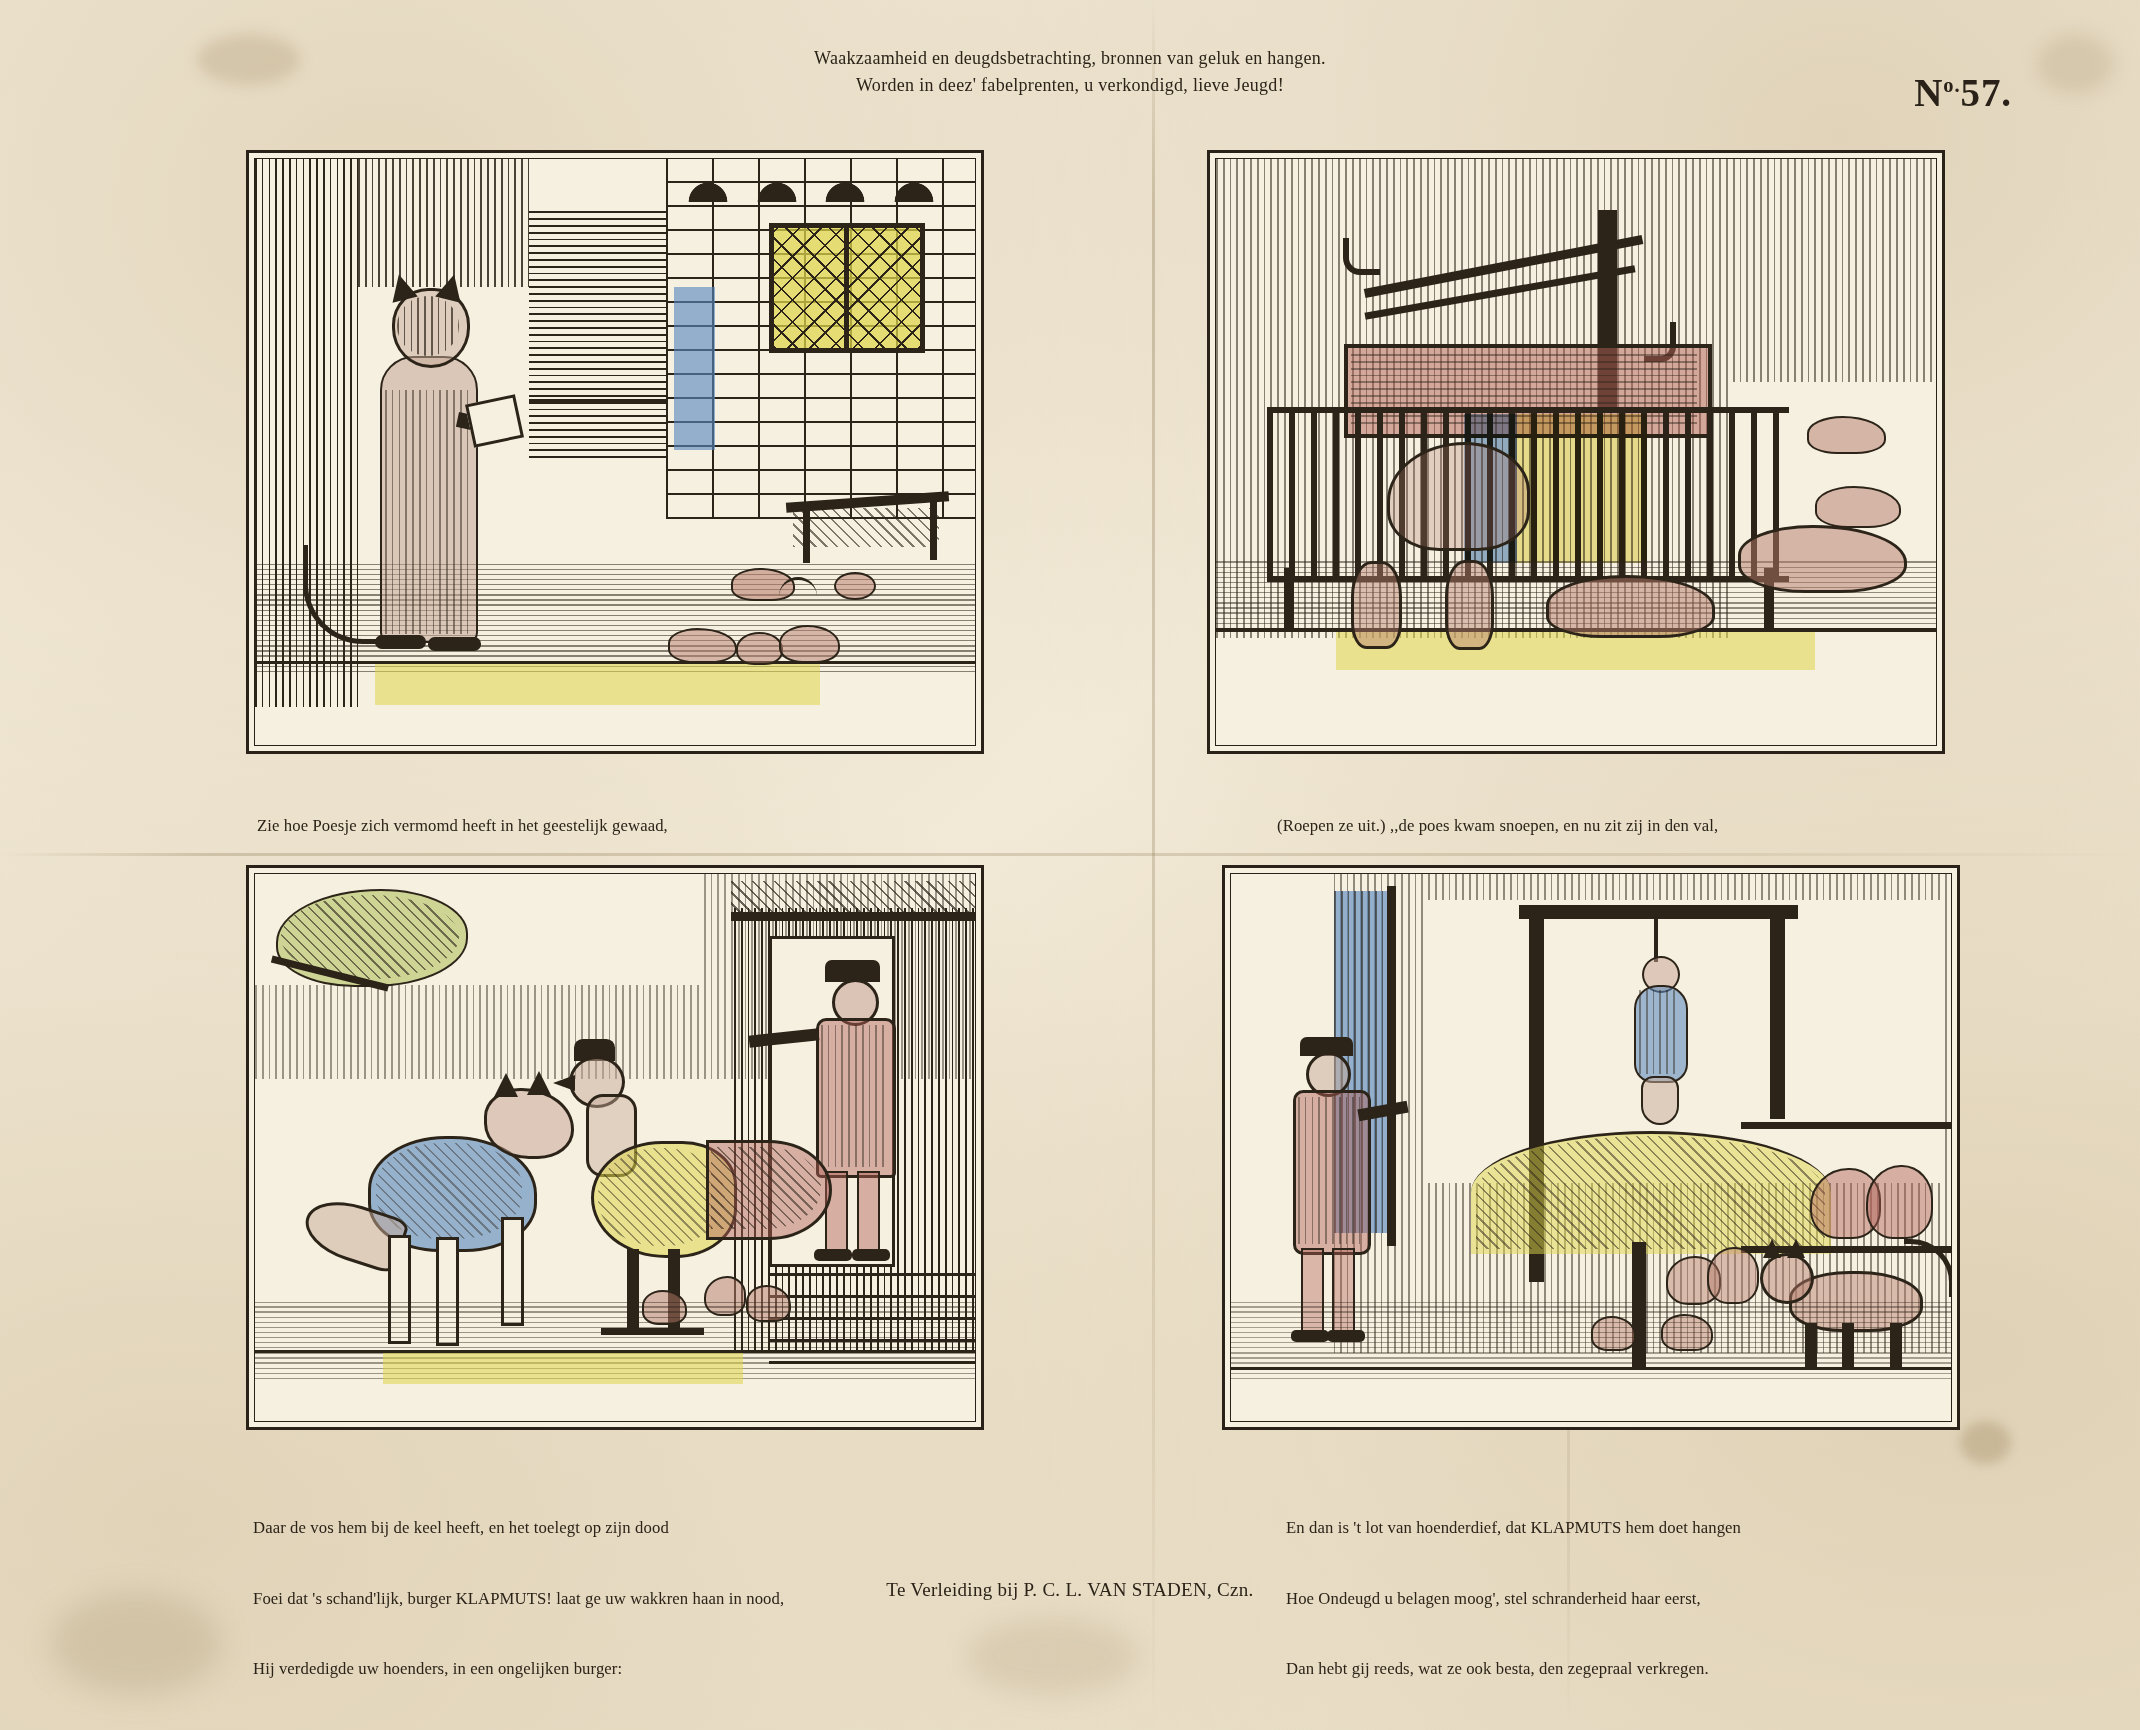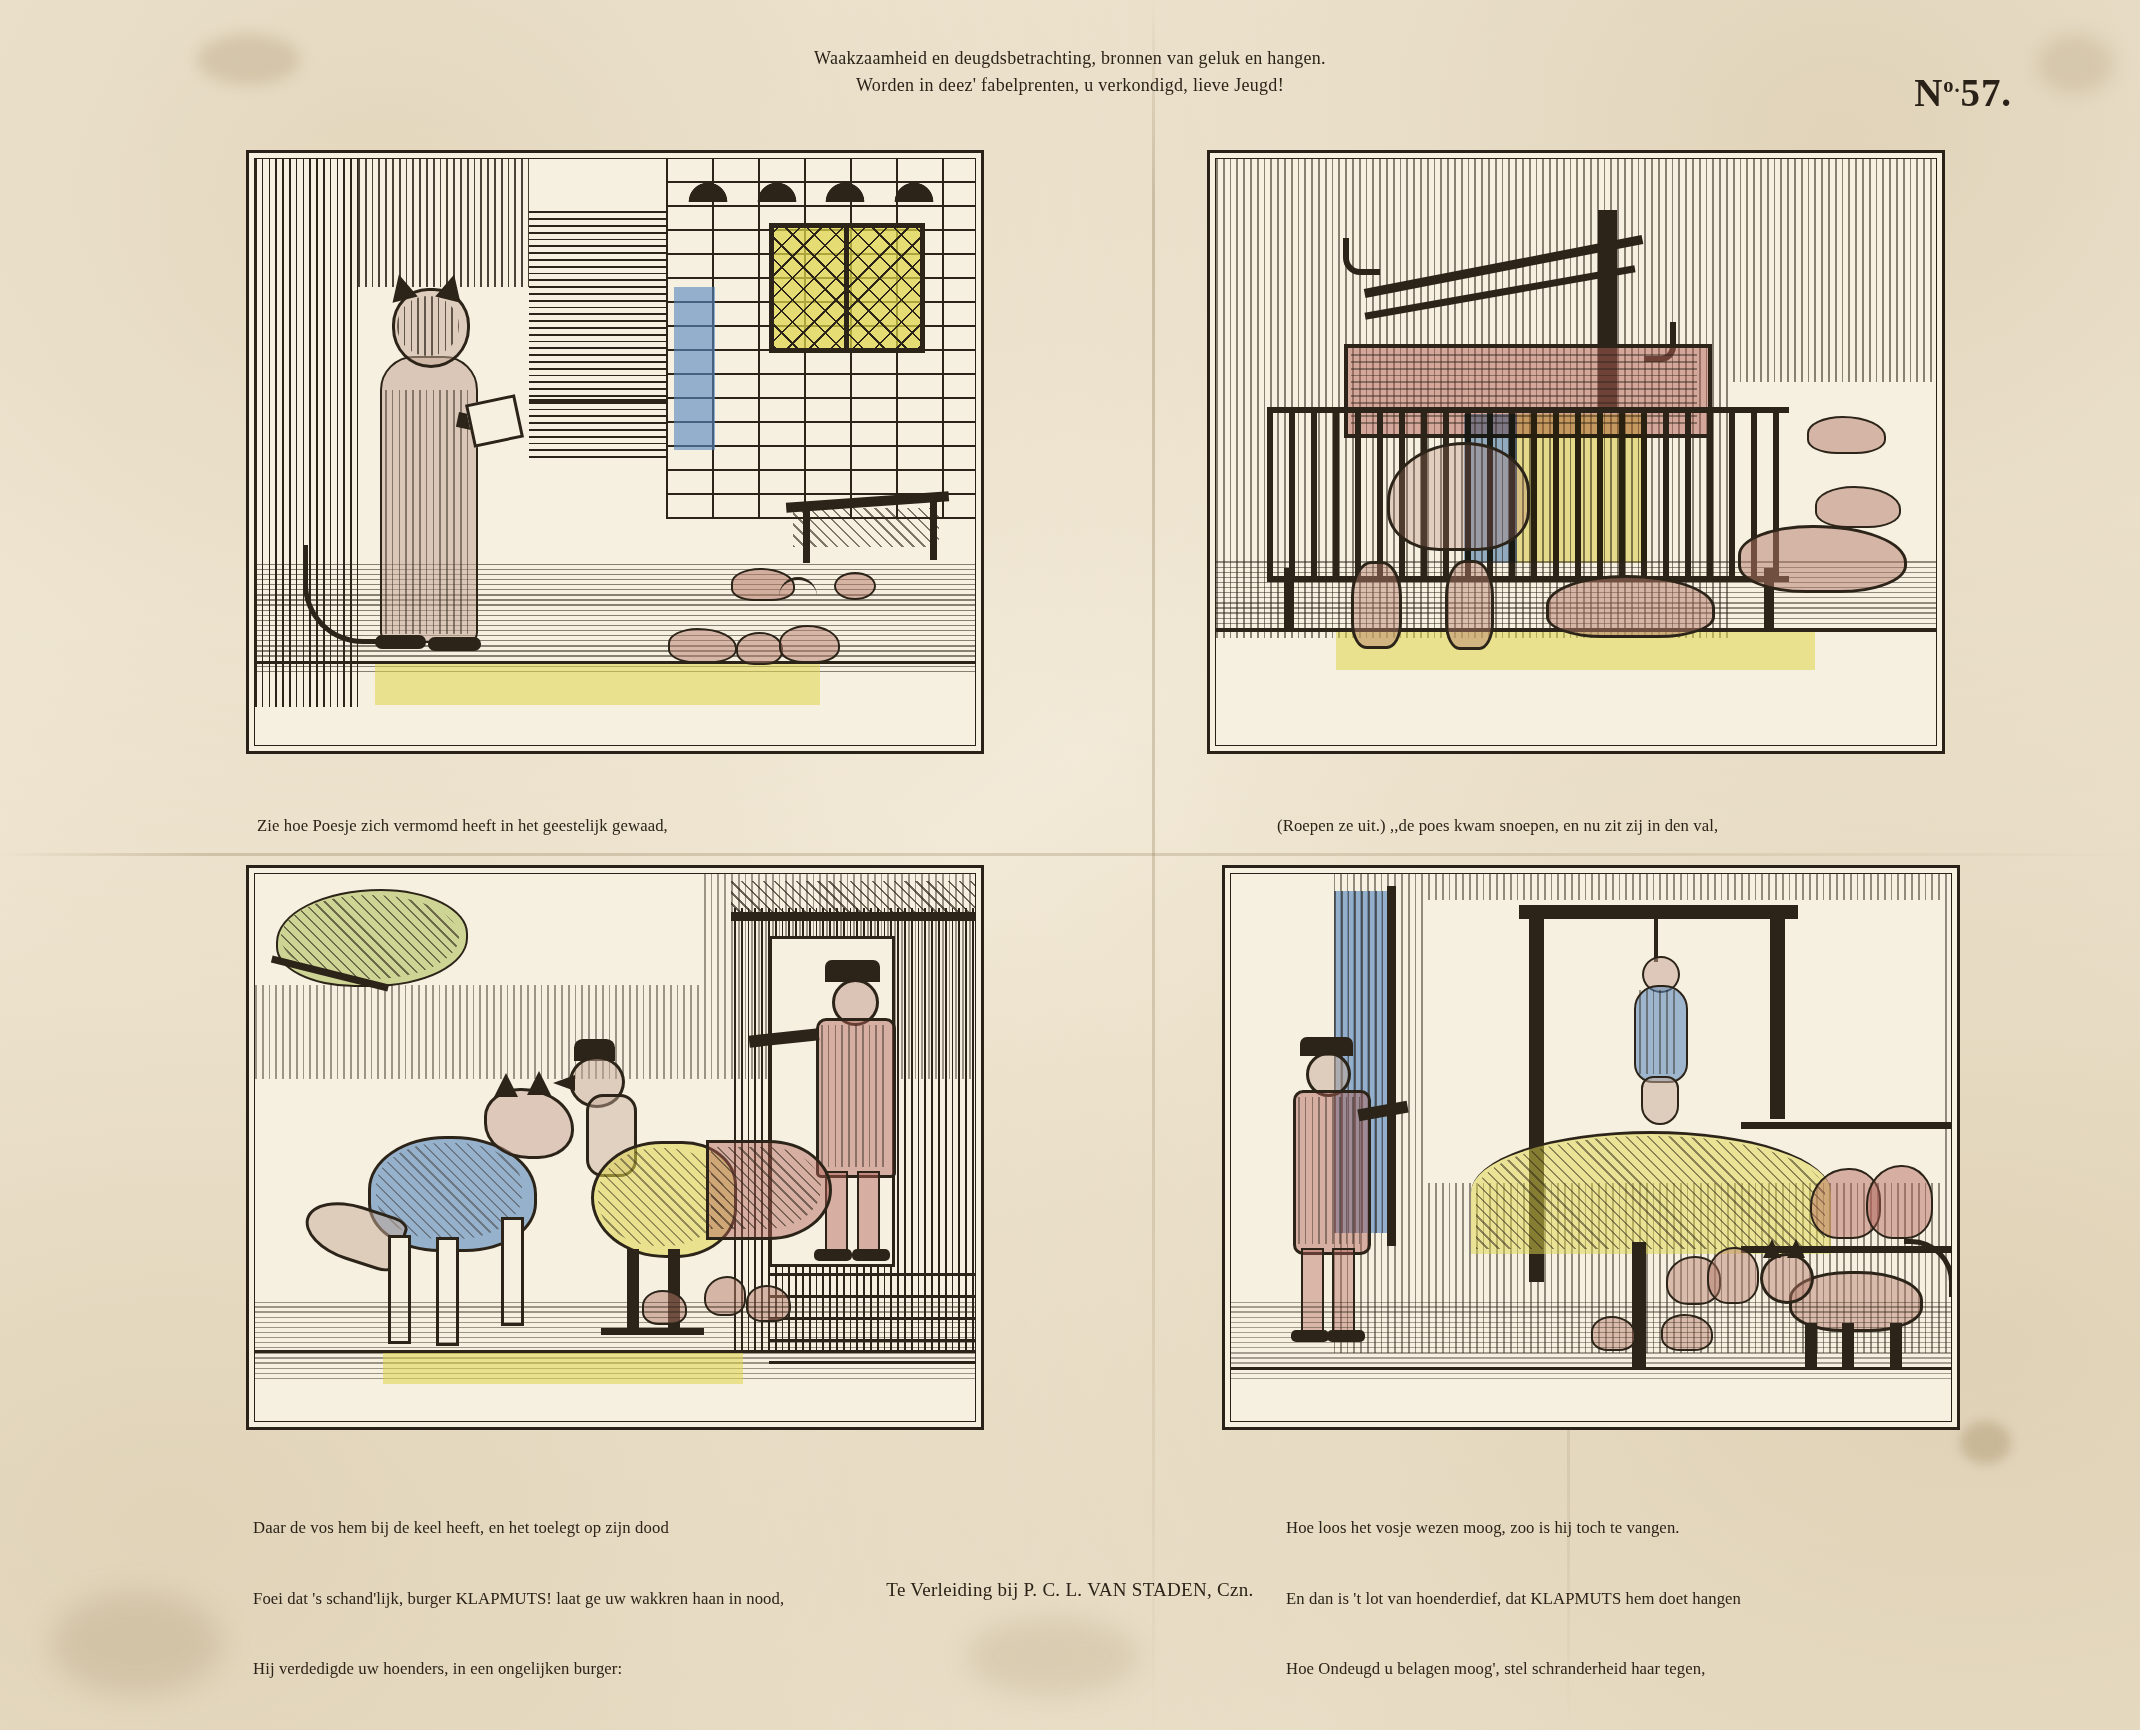"Hoe loos het vosje wezen" div { html: <div>Hoe loos het vosje wezen moog, zoo is hij toch te vangen.</div> -> none }
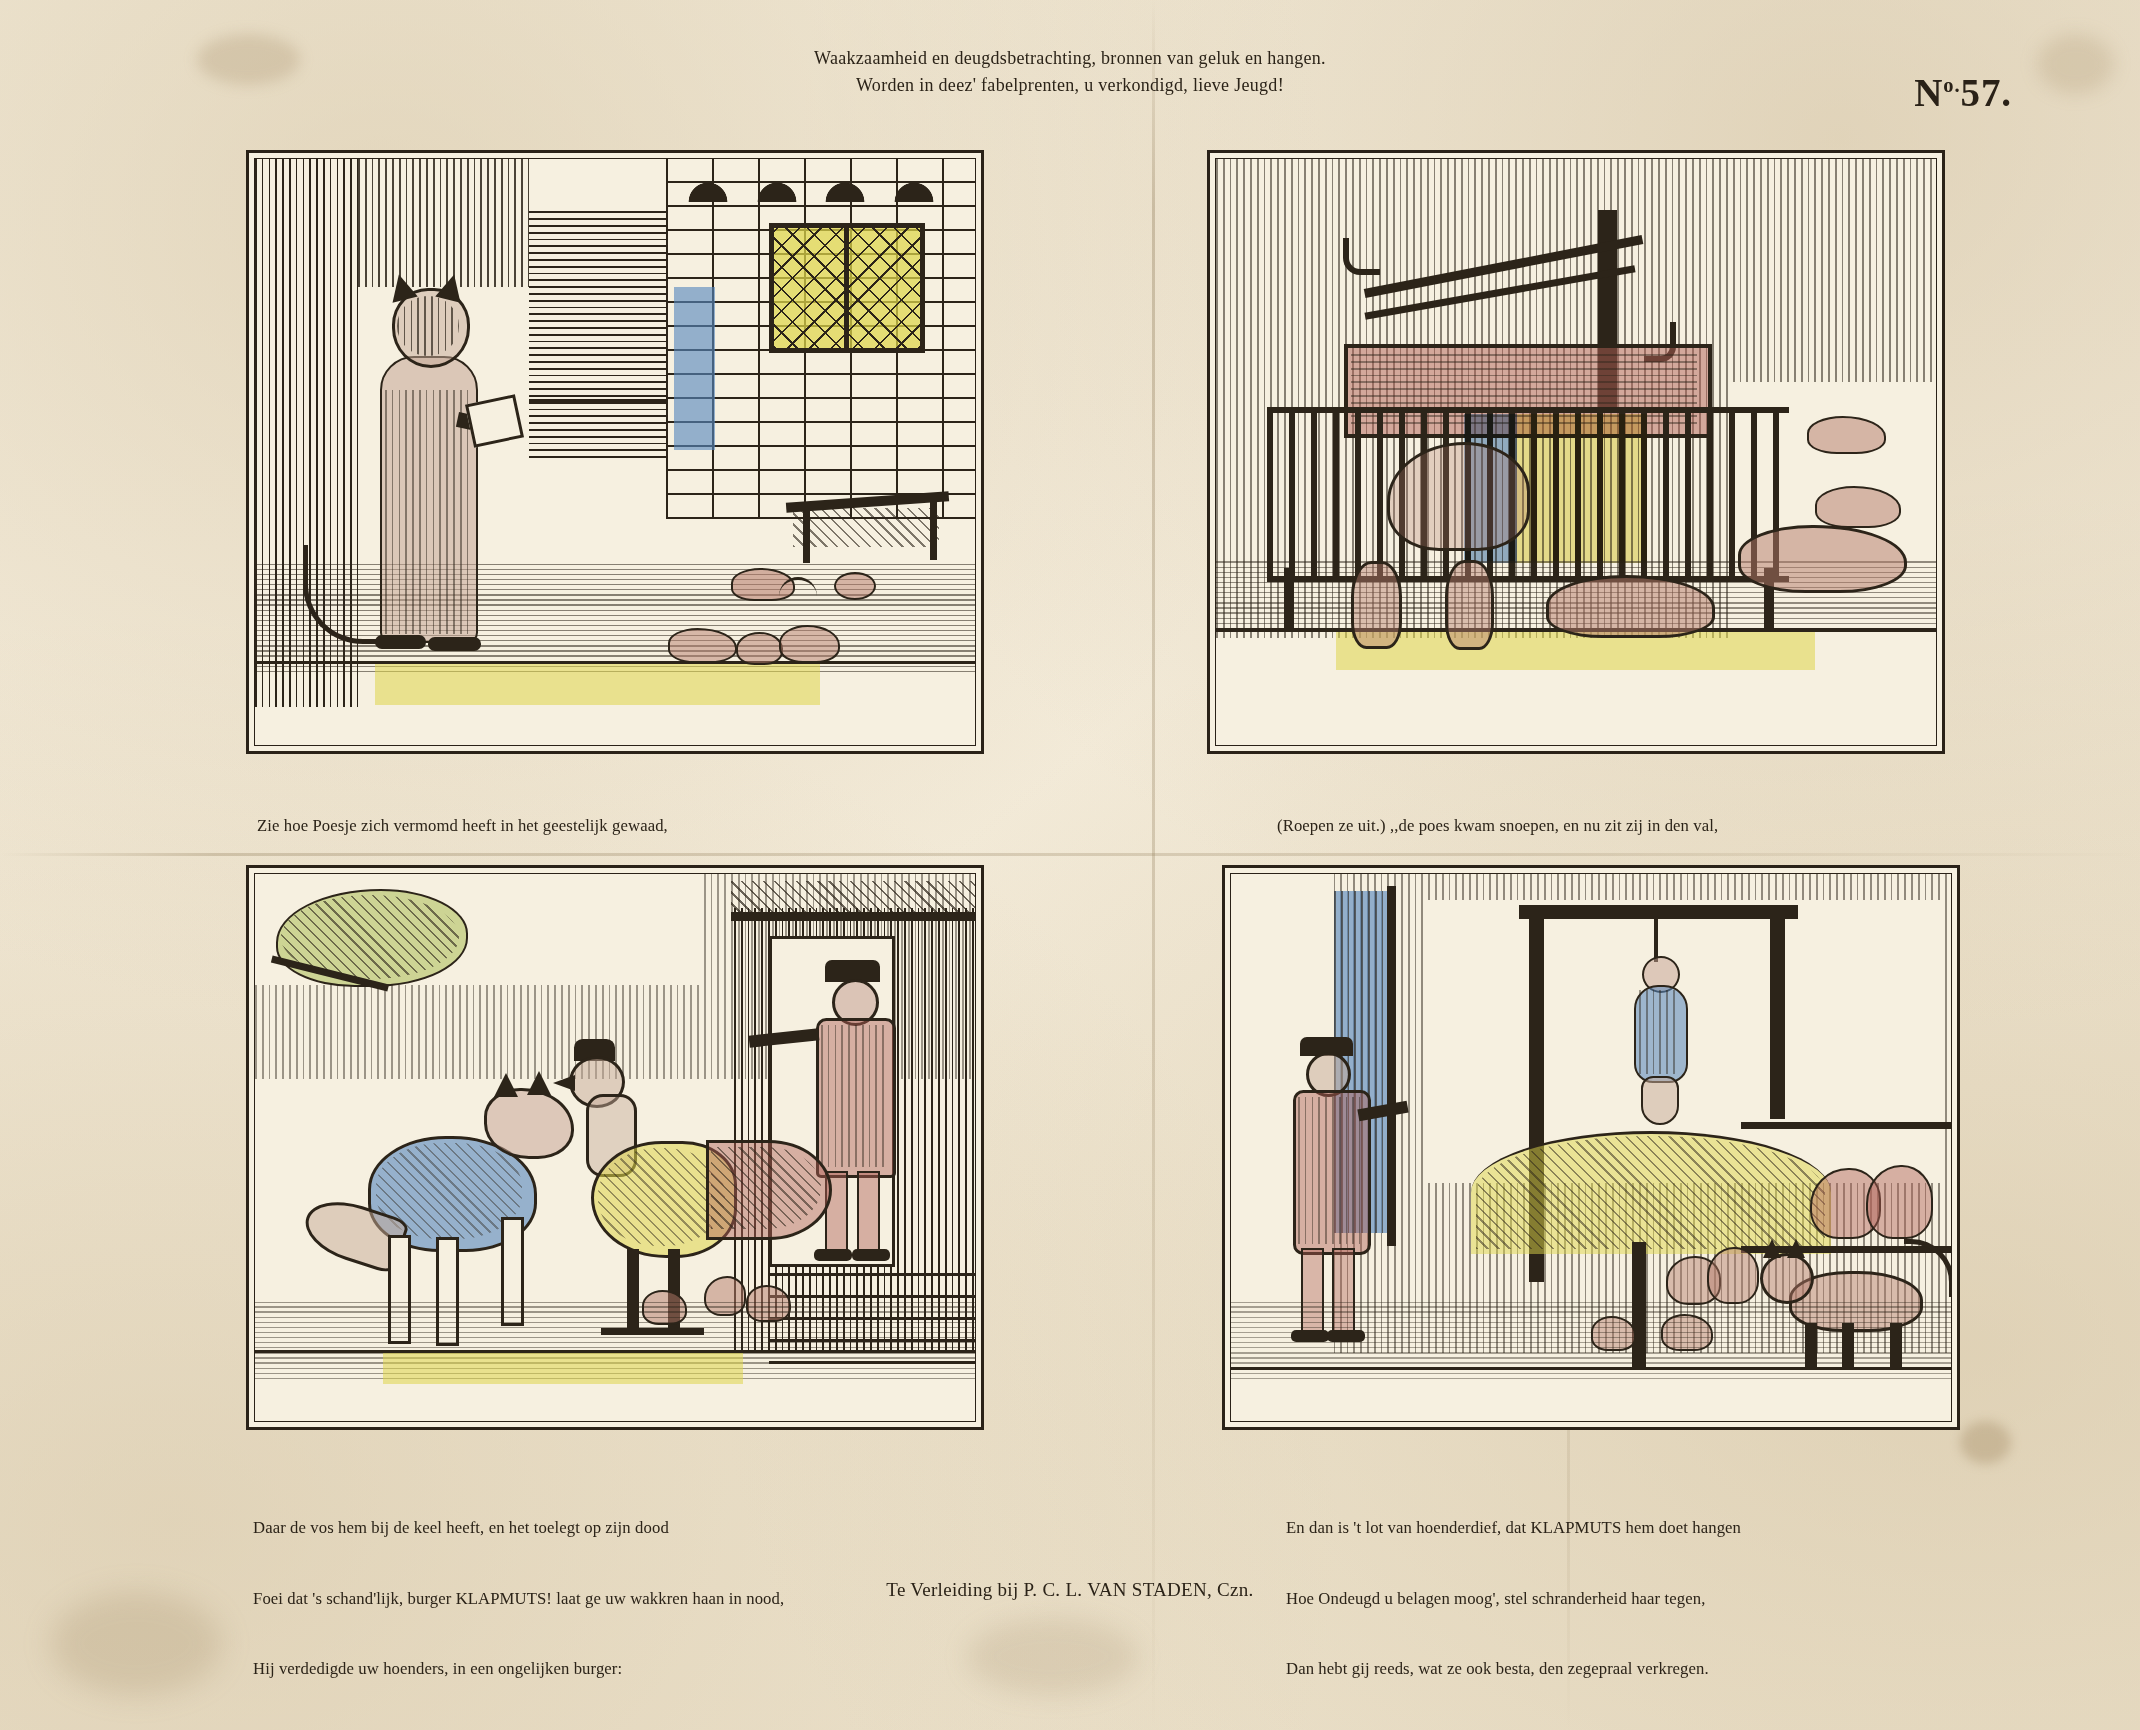"Hoe Ondeugd u belagen moog'," div { text: tegen -> eerst }
